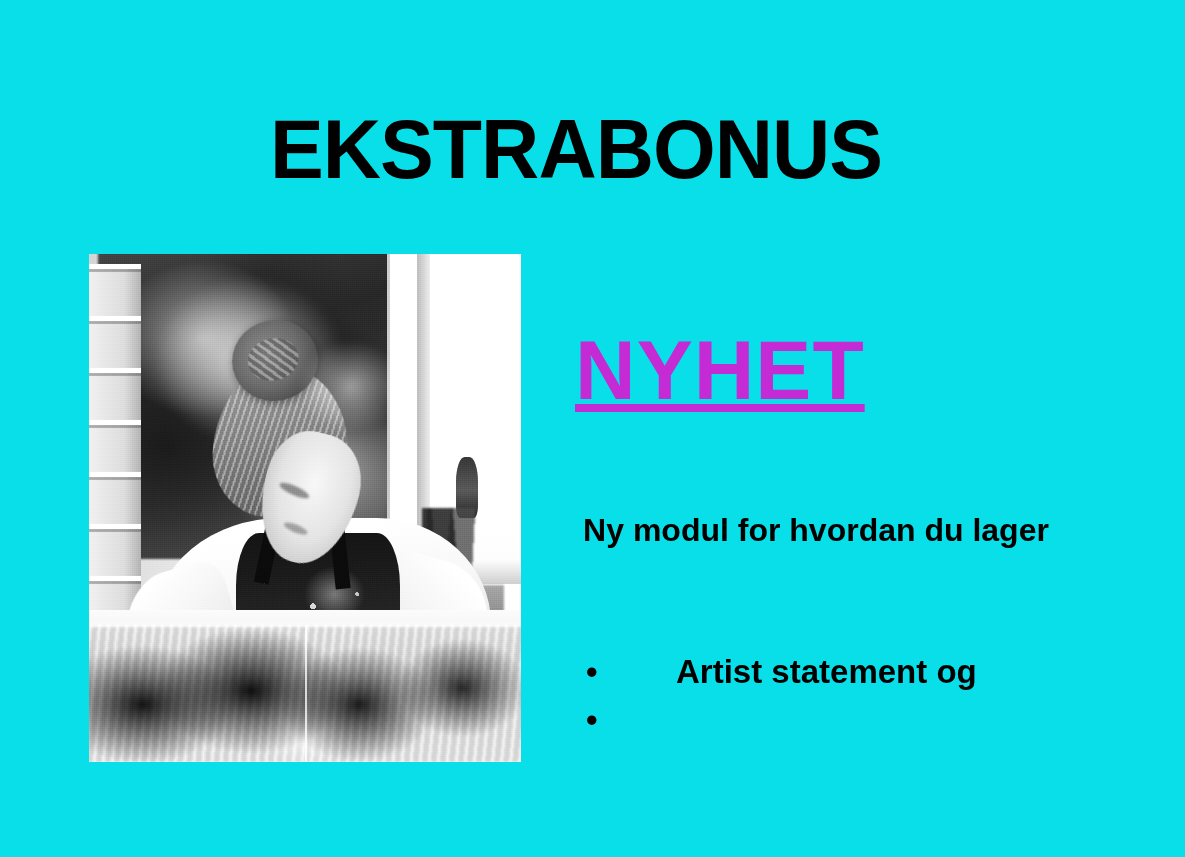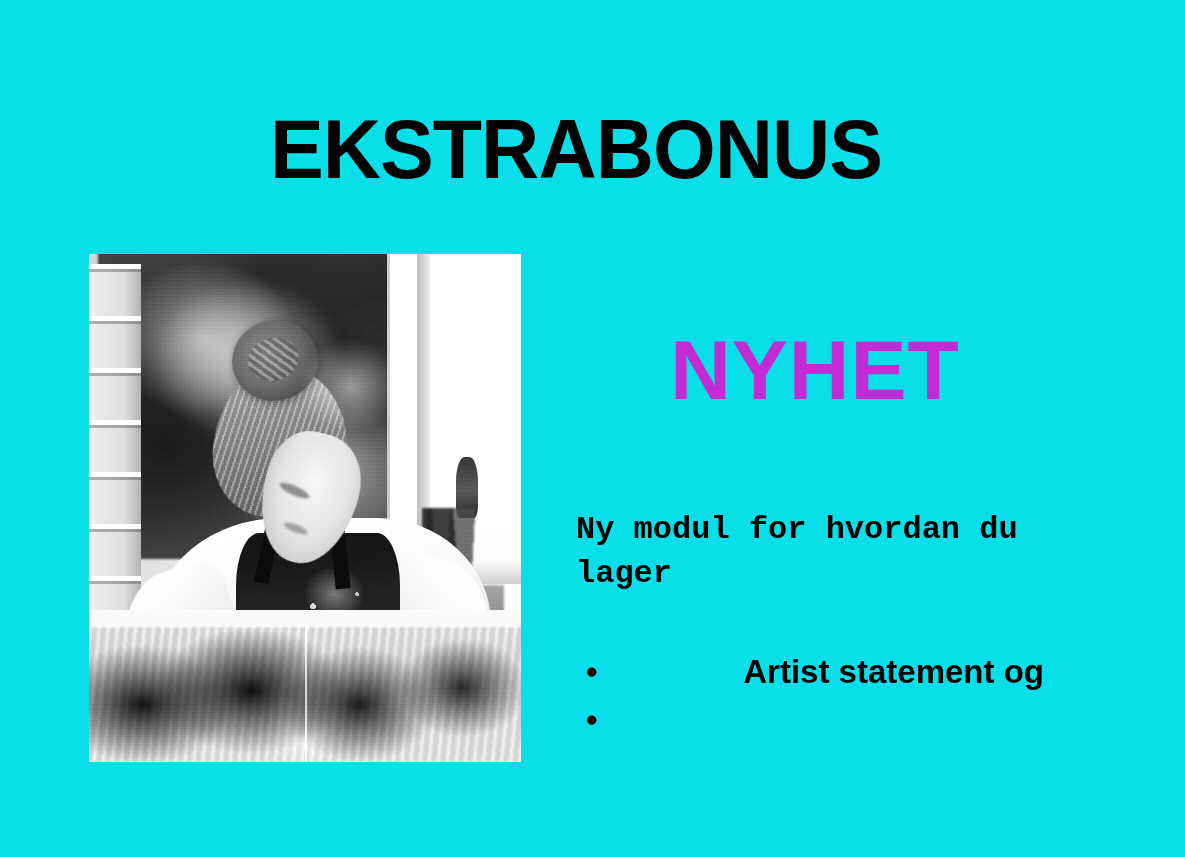"NYHET" .nyhet { text-align: center -> left; text-decoration: none -> underline }
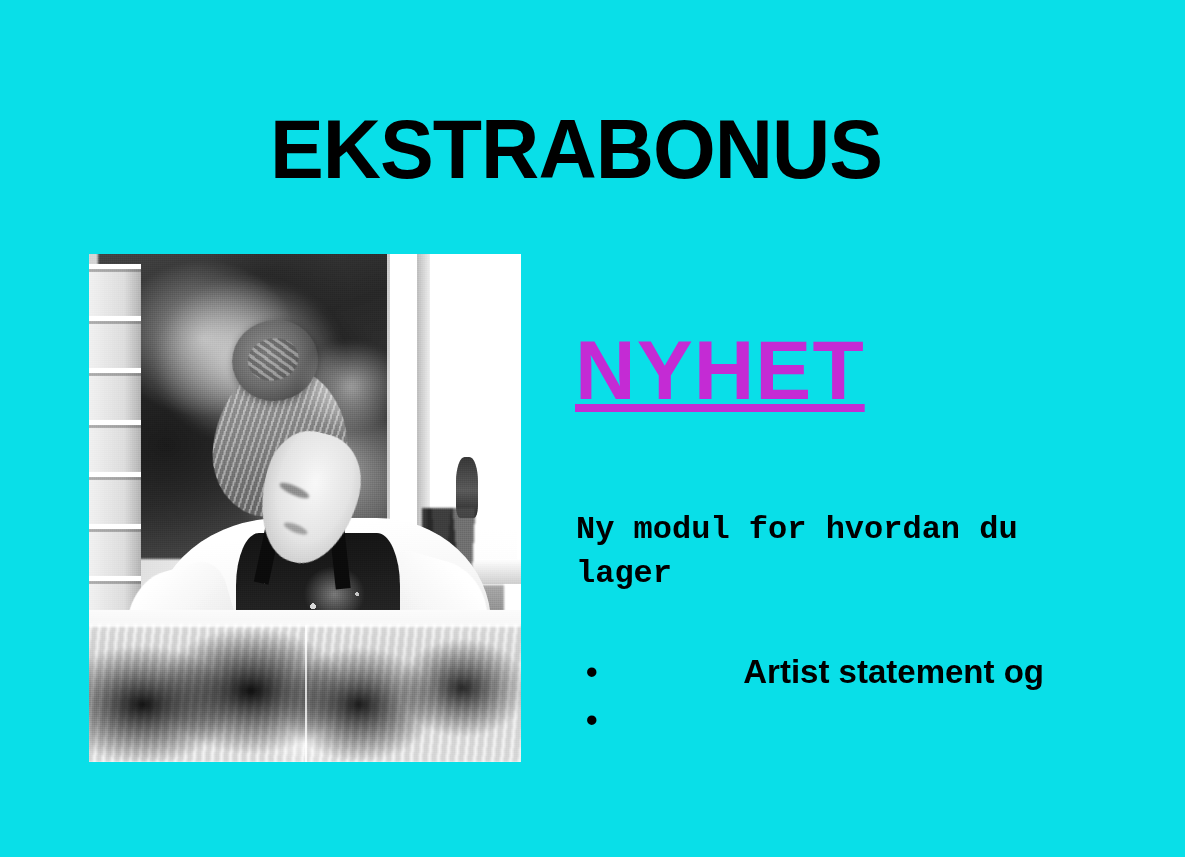"Ny modul for hvordan du" .subhead { font-family: Liberation Mono, monospace -> none; text-align: none -> center }
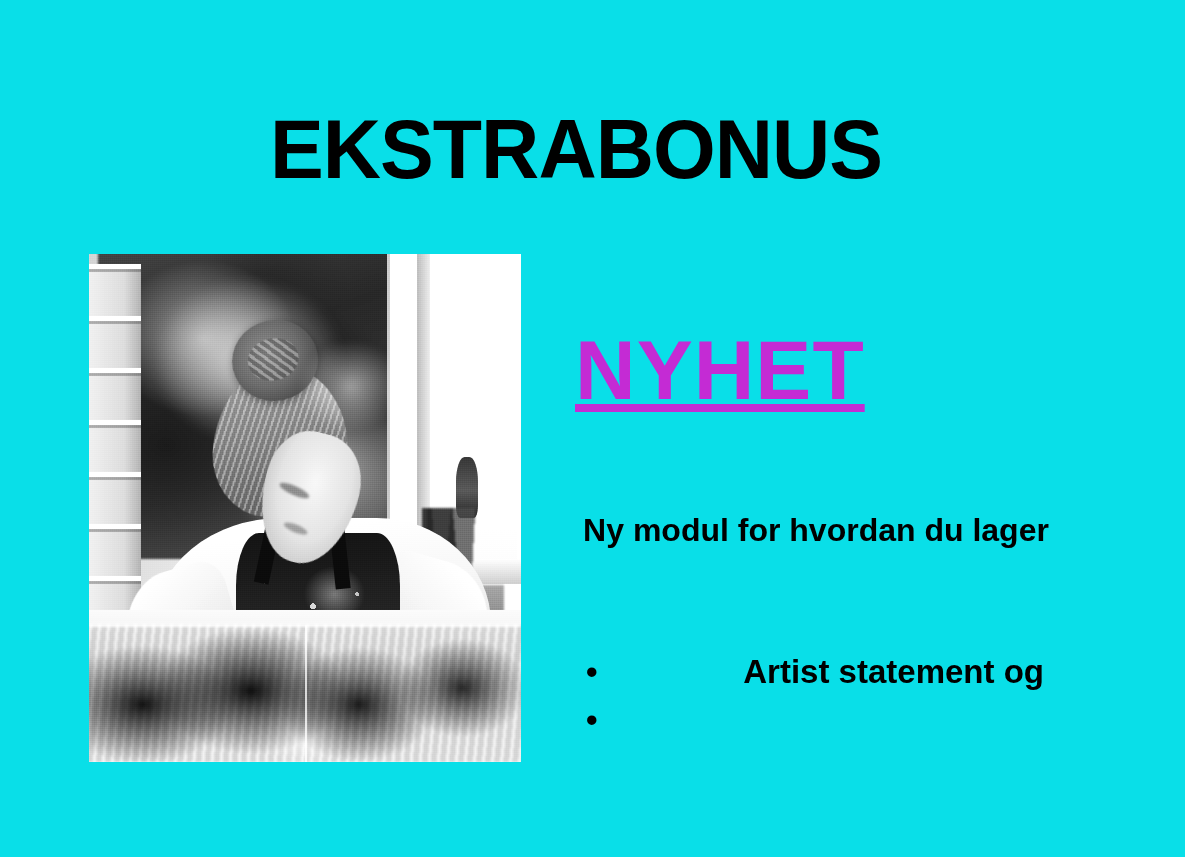"Artist statement og" .bullet-label { text-align: right -> left }
